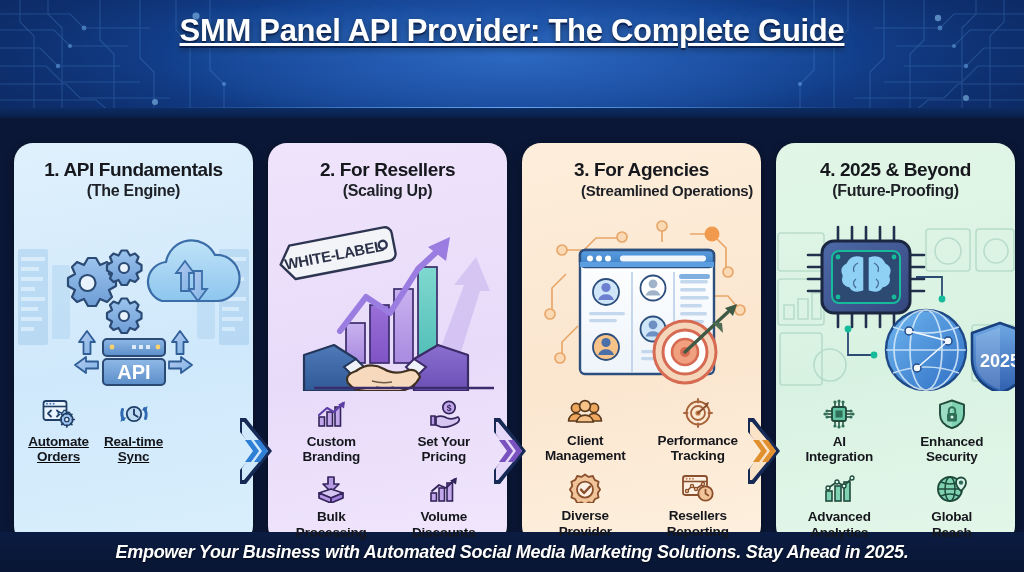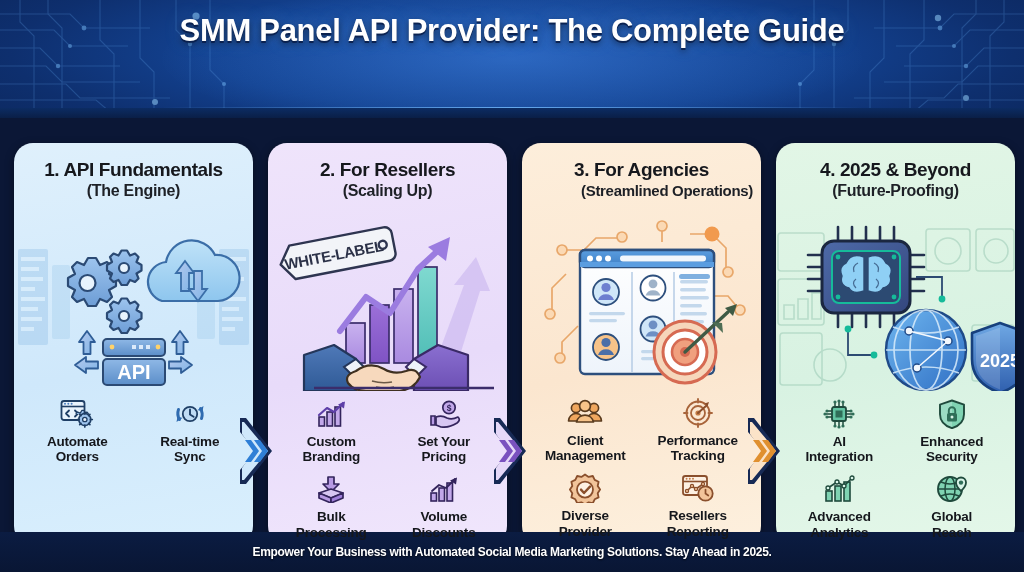"SMM Panel API Provider: The" .title { text-decoration: none -> underline }
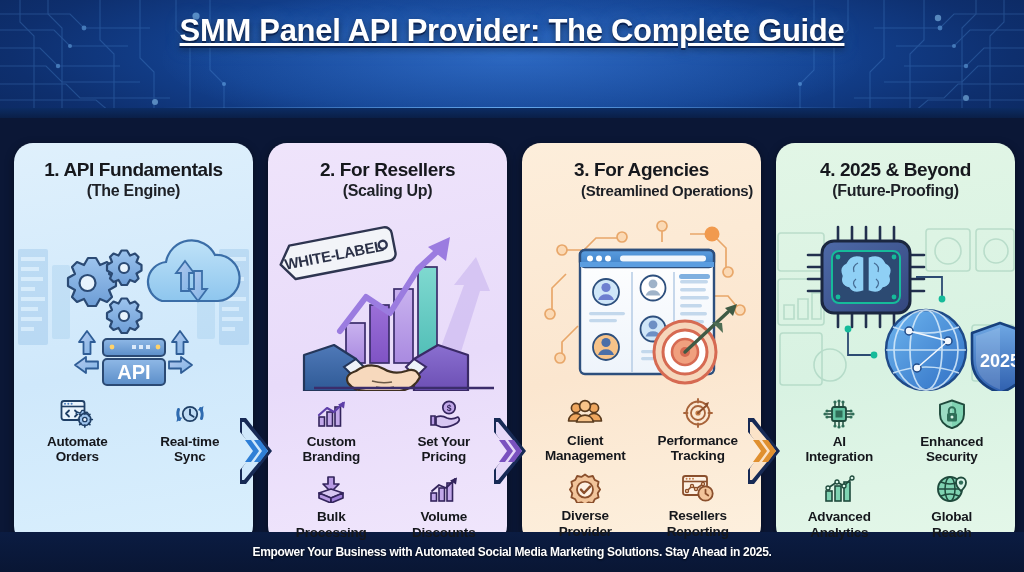"Automate" .features.three { grid-template-columns: 1fr 1fr -> 1fr 1fr 1fr; text-decoration: none -> underline }
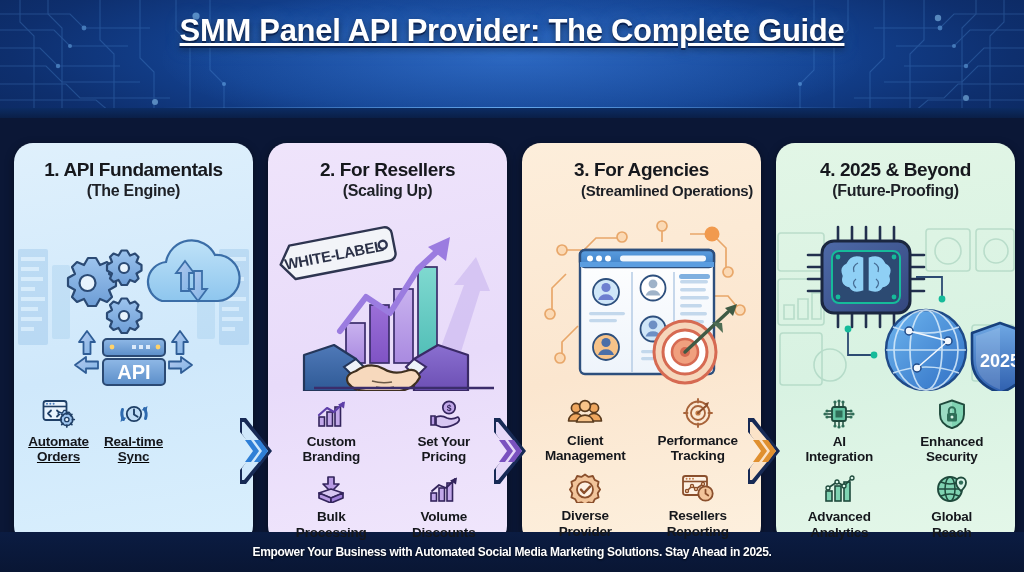"Empower Your Business with Automated" .footer-text { font-size: 12px -> 18px; font-style: none -> italic }
